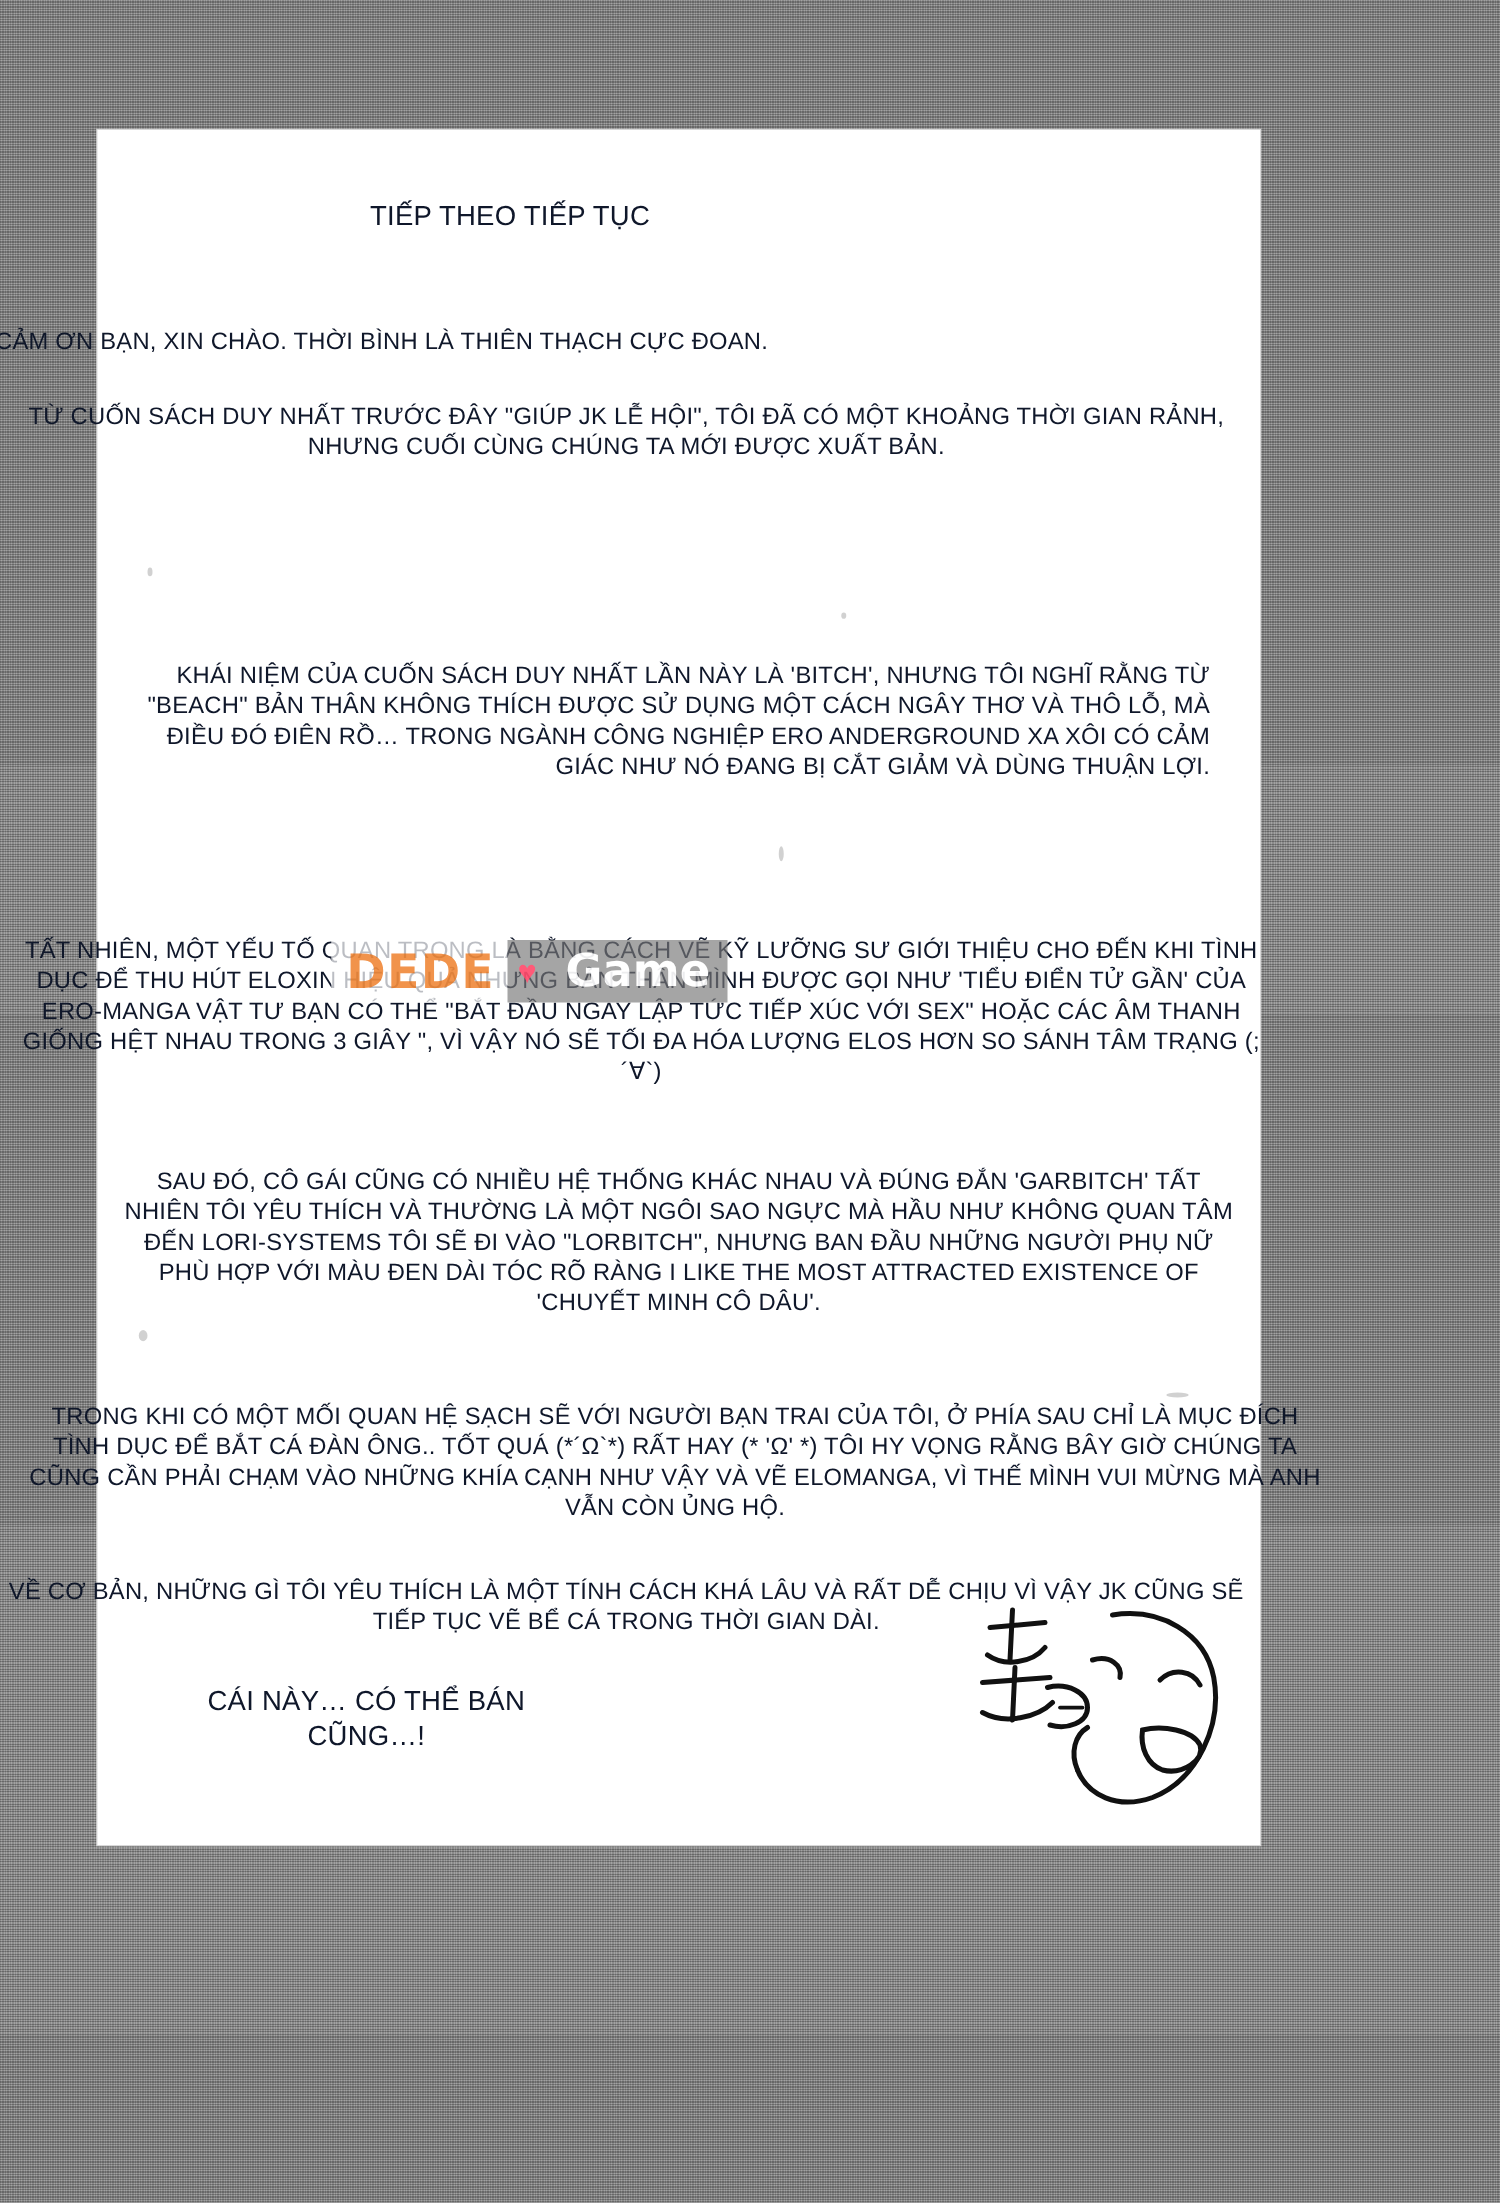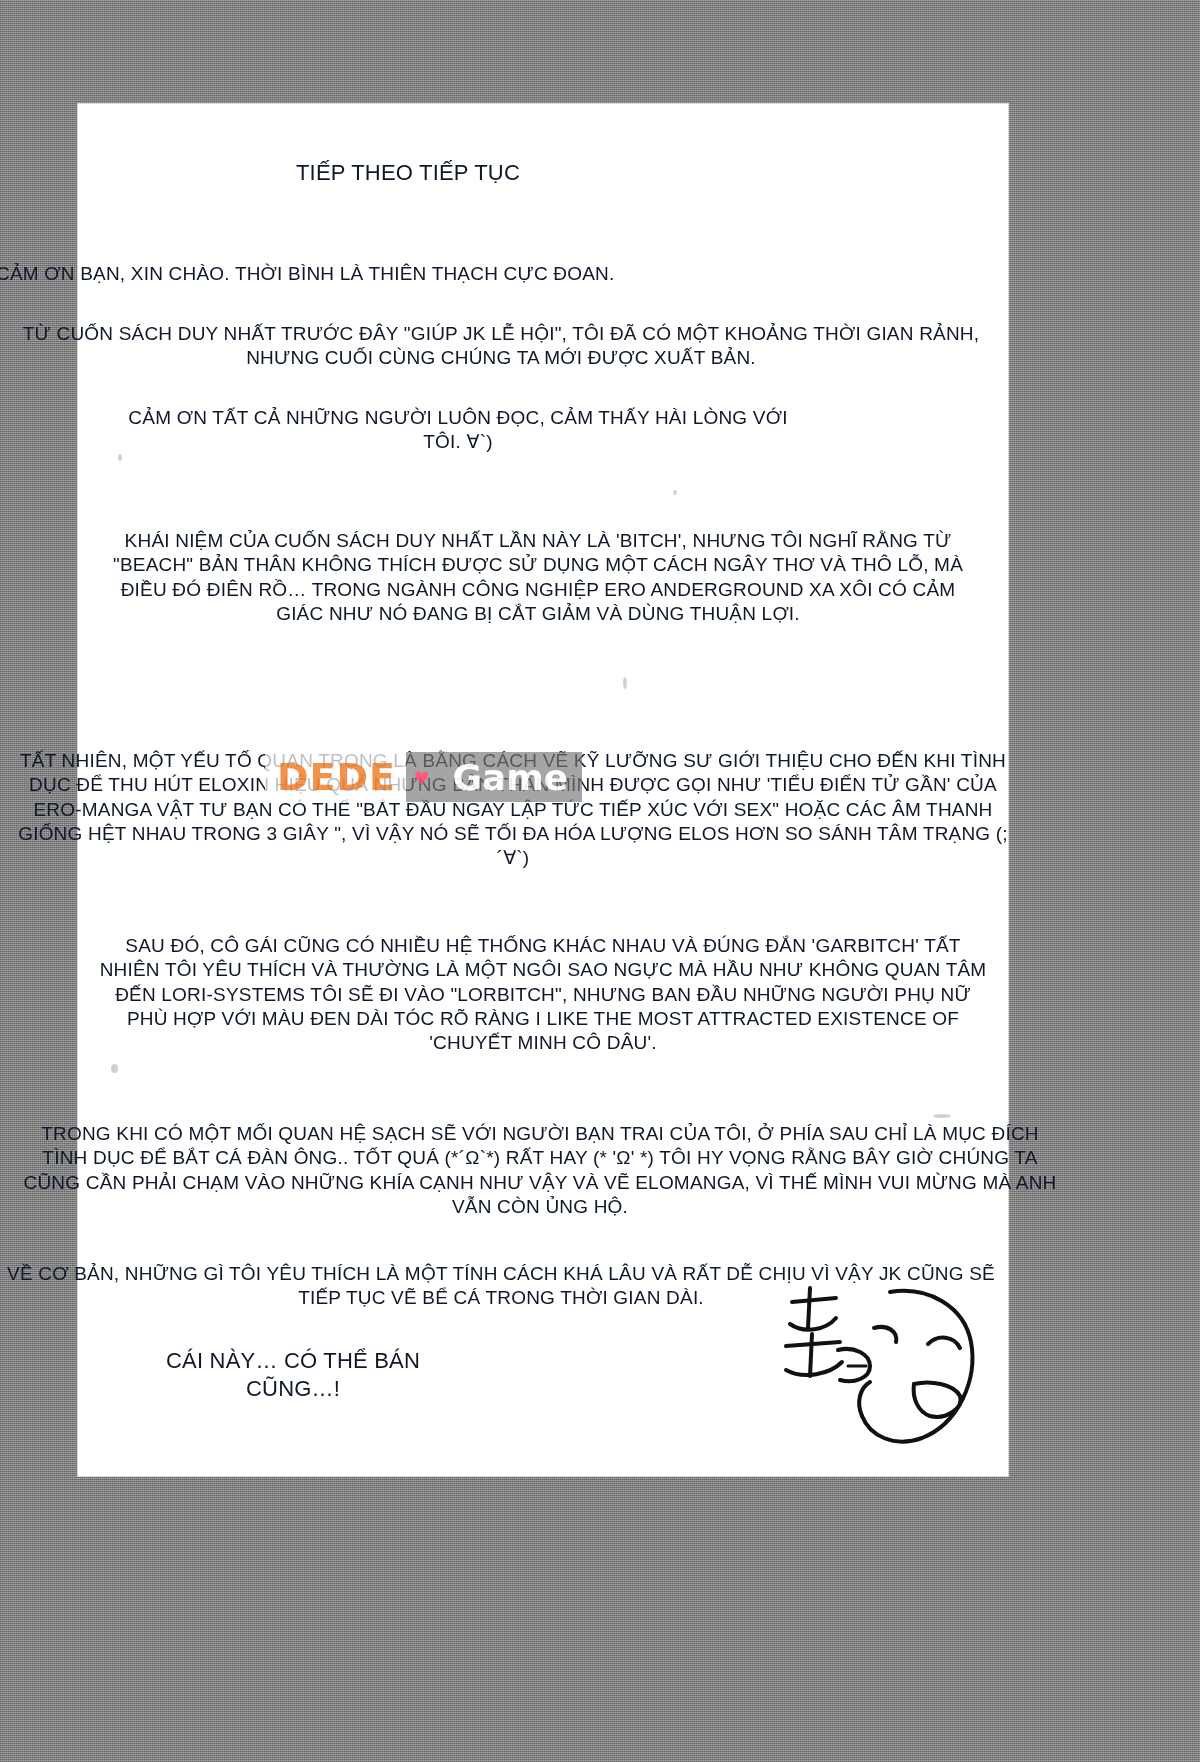"CẢM ƠN TẤT CẢ NHỮNG" div.txt { html: <div>CẢM ƠN TẤT CẢ NHỮNG NGƯỜI LUÔN ĐỌC, CẢM THẤY HÀI LÒNG VỚI TÔI. ∀`)</div> -> none }
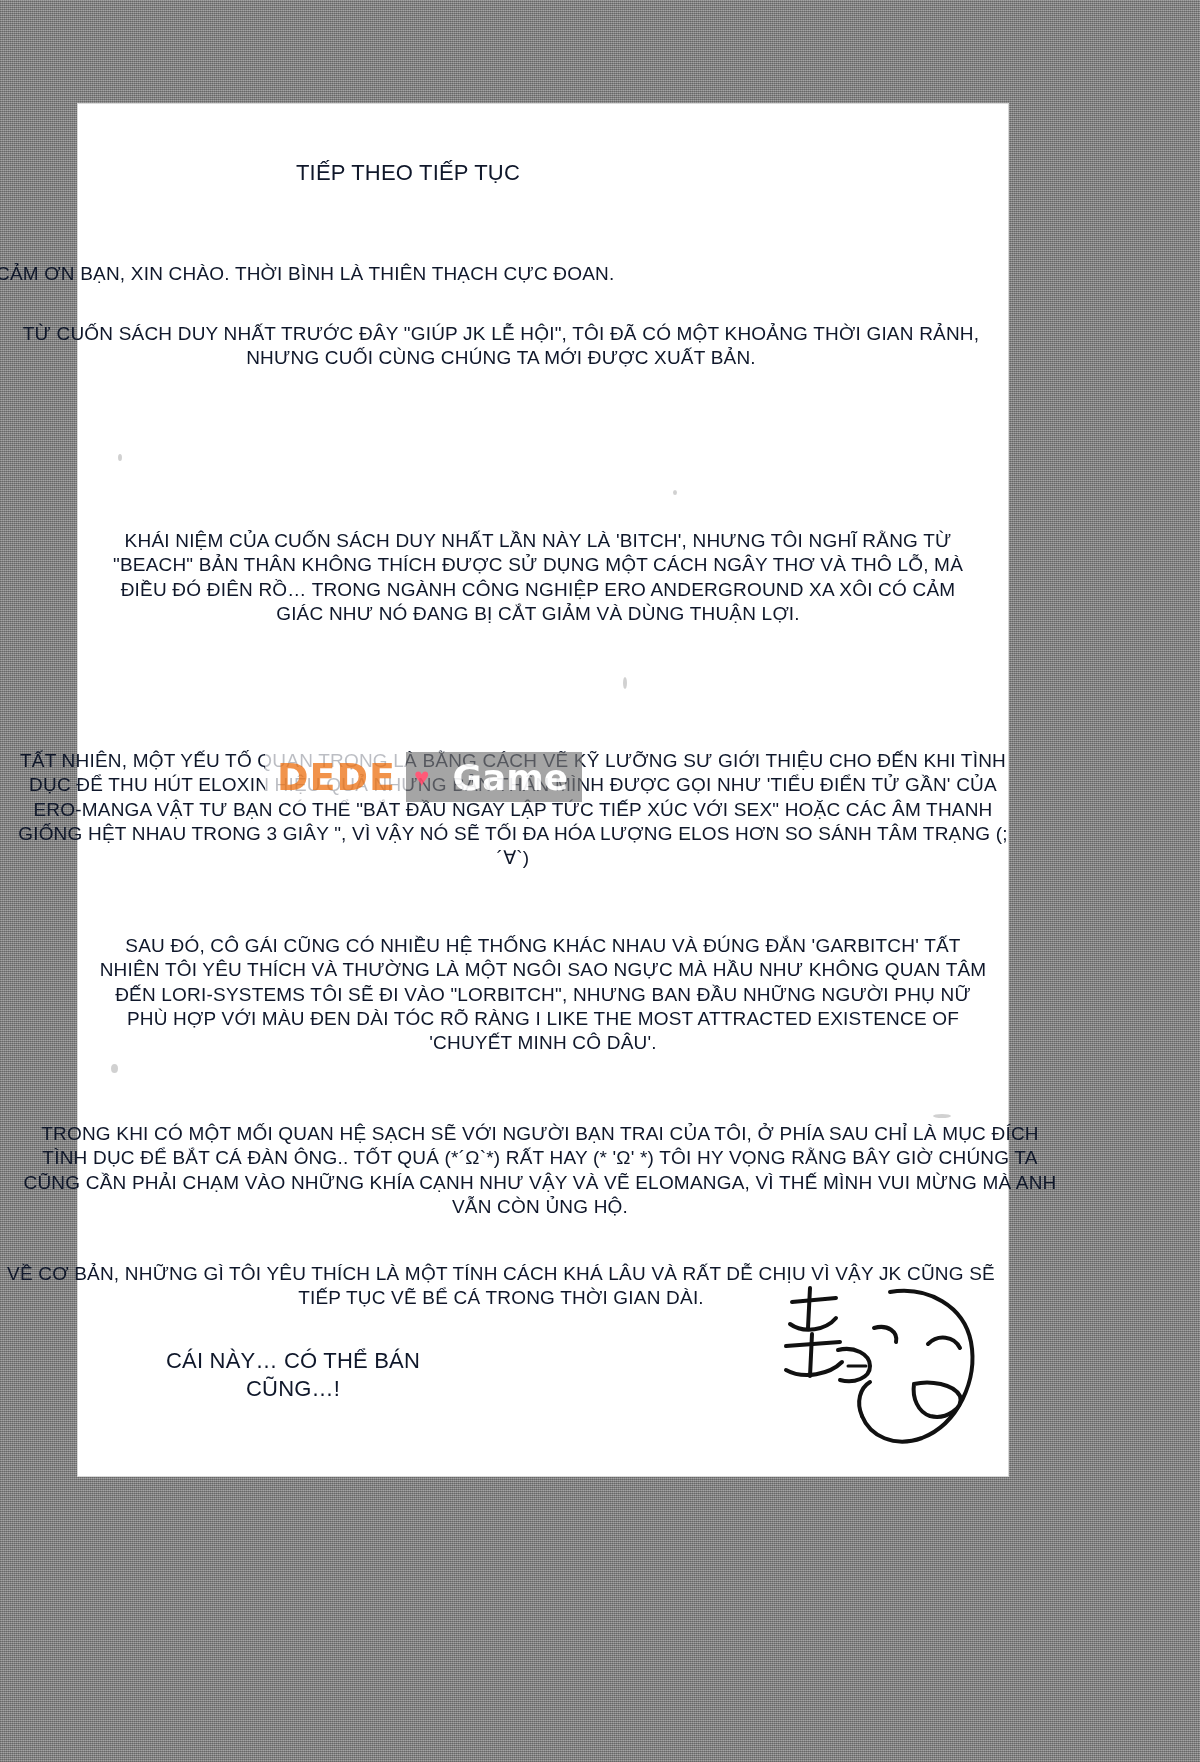"KHÁI NIỆM CỦA CUỐN SÁCH" #para-4 { text-align: center -> right }
